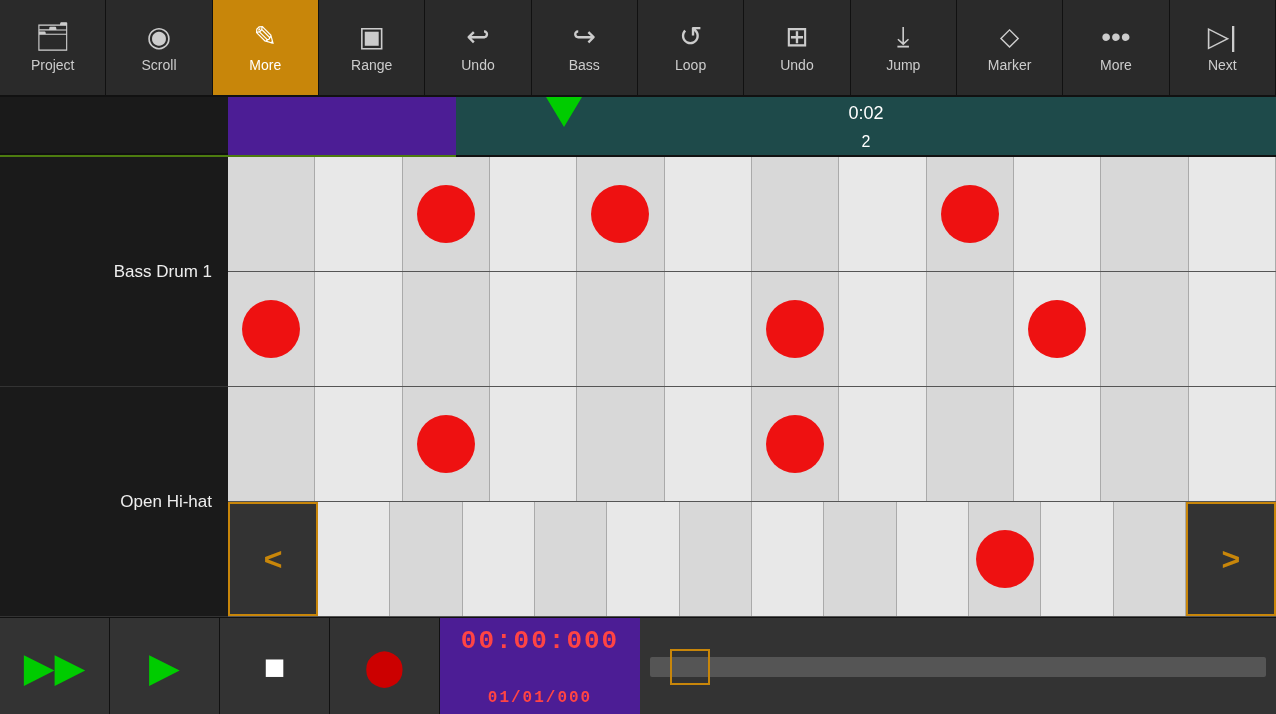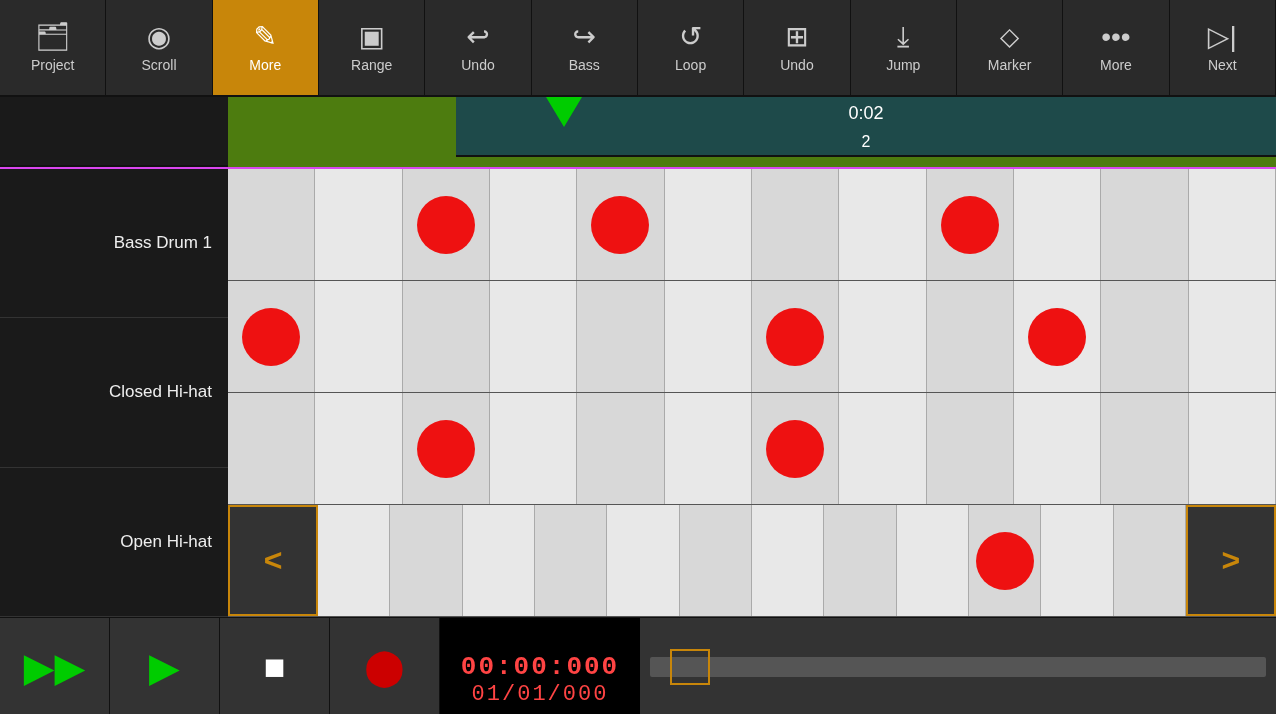"0:02" div { background: #4d7c0f -> #4c1d95; border-bottom: 2px solid #d946ef -> 2px solid #4d7c0f; height: 72px -> 60px }
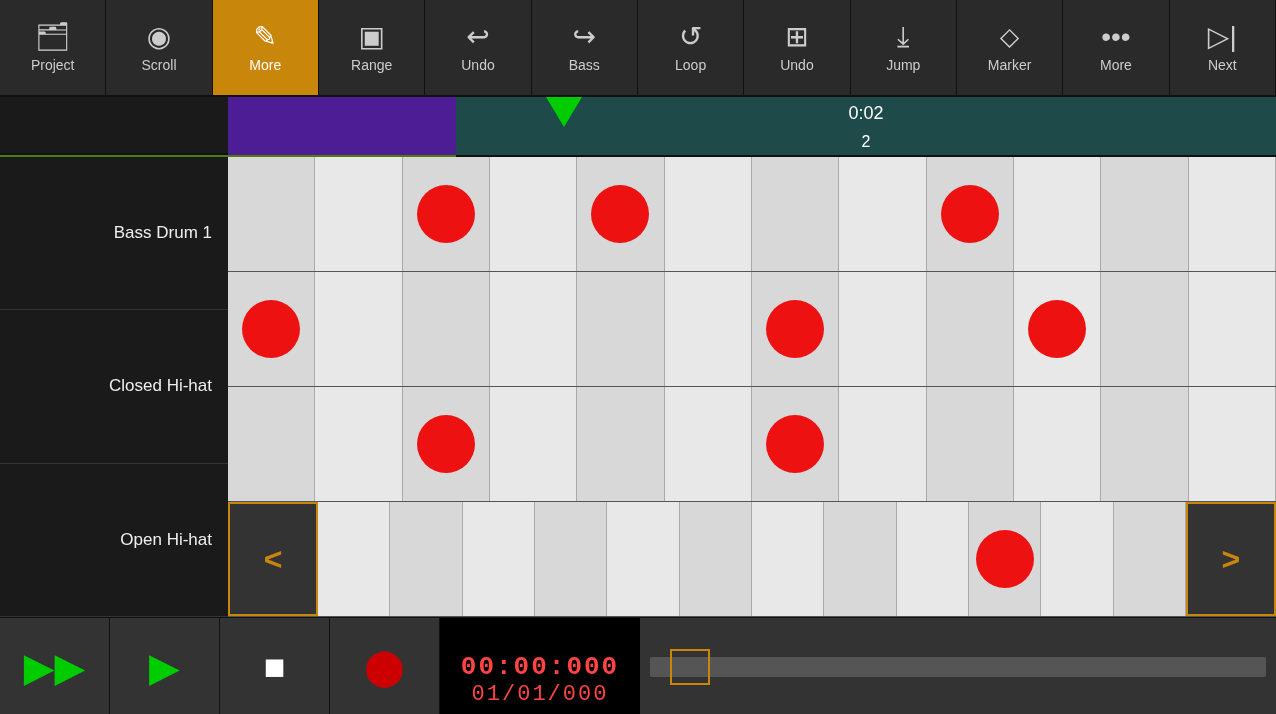"Closed Hi-hat" div.track-label { html: <div>Closed Hi-hat</div> -> none }
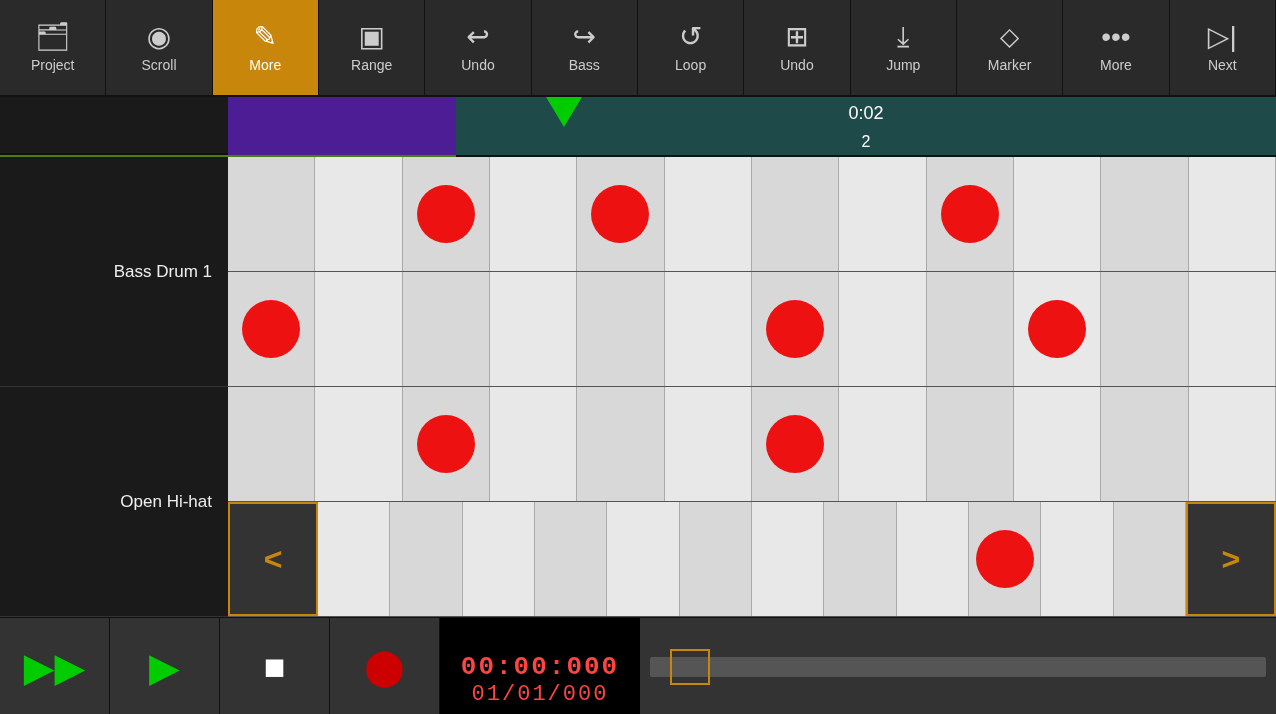"00:00:000" #time-counter { background: #000000 -> #4c1d95; justify-content: flex-end -> space-between }
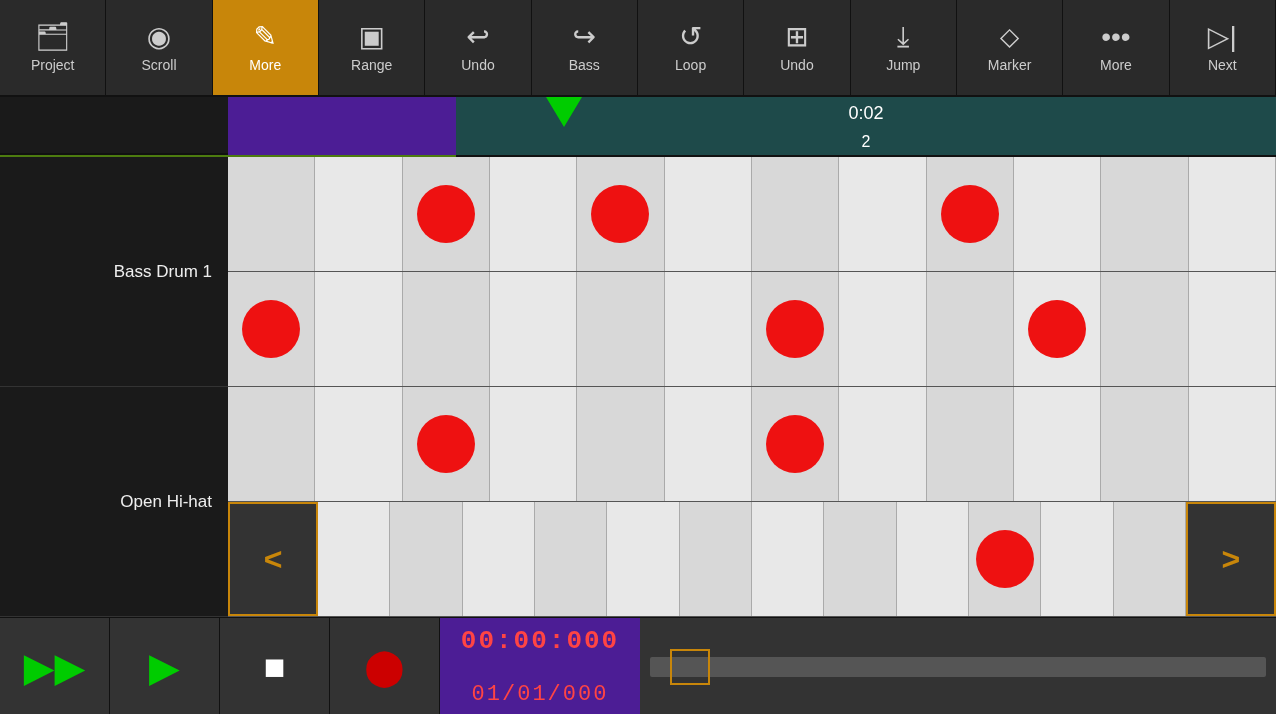"01/01/000" .counter-beat { font-size: 22px -> 16px; font-weight: normal -> bold }
